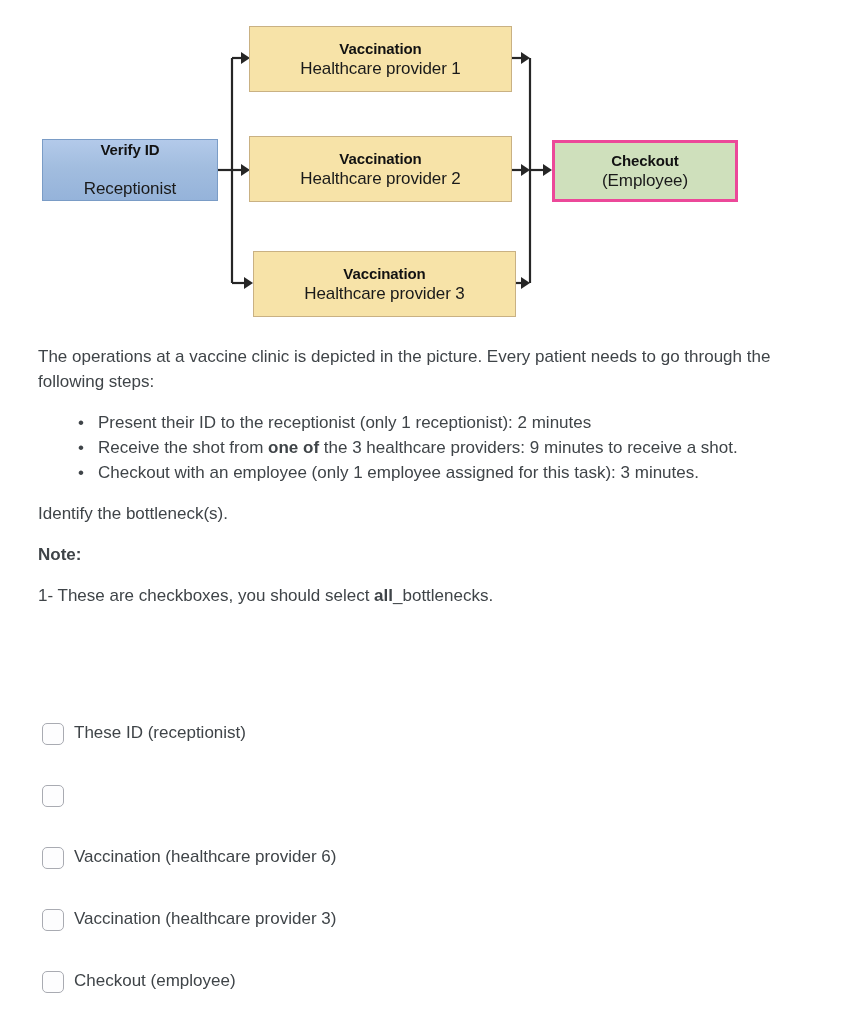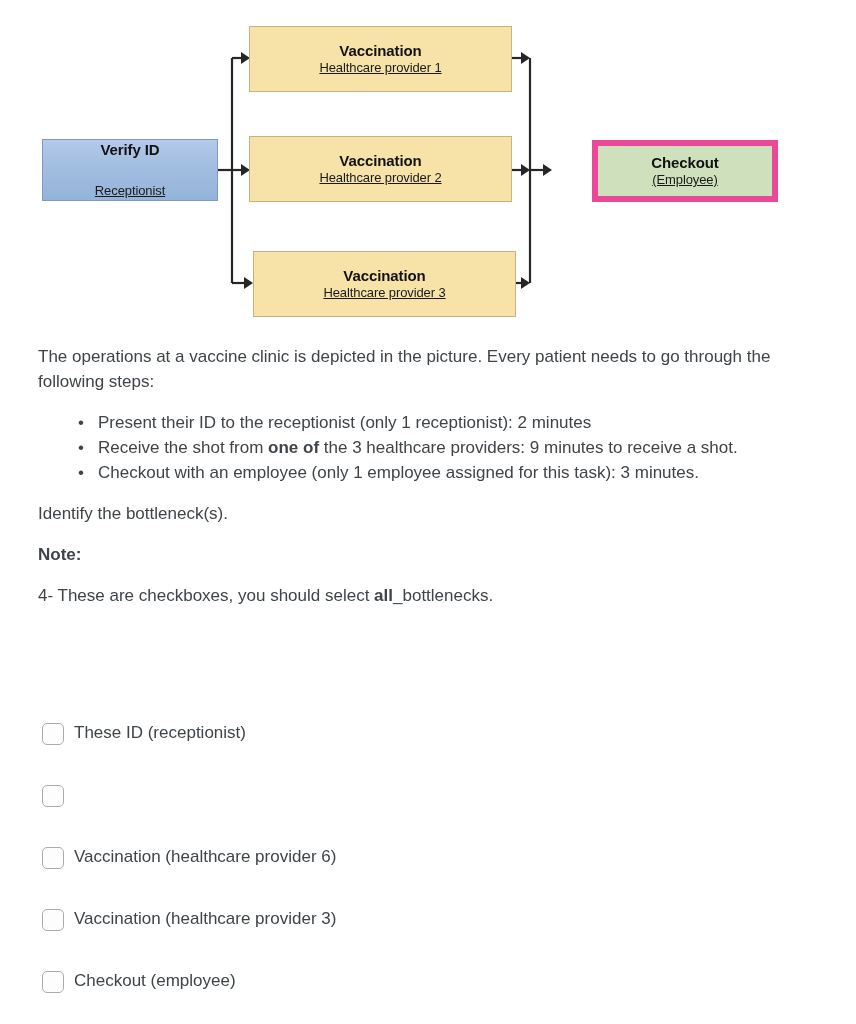"Healthcare provider 1" .node .t2 { font-size: 13px -> 17px; text-decoration: underline -> none }
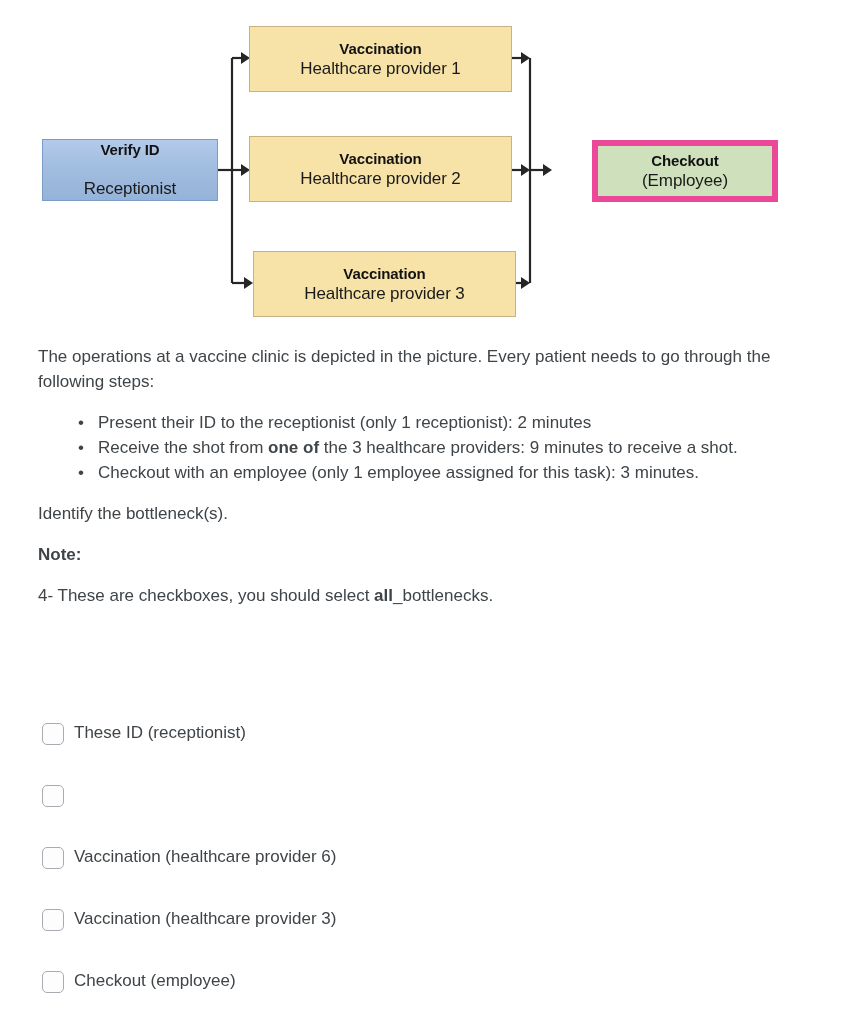"Checkout" .node-checkout { border: 6px solid #ec4899 -> 3px solid #ec4899; margin-left: 40px -> none }
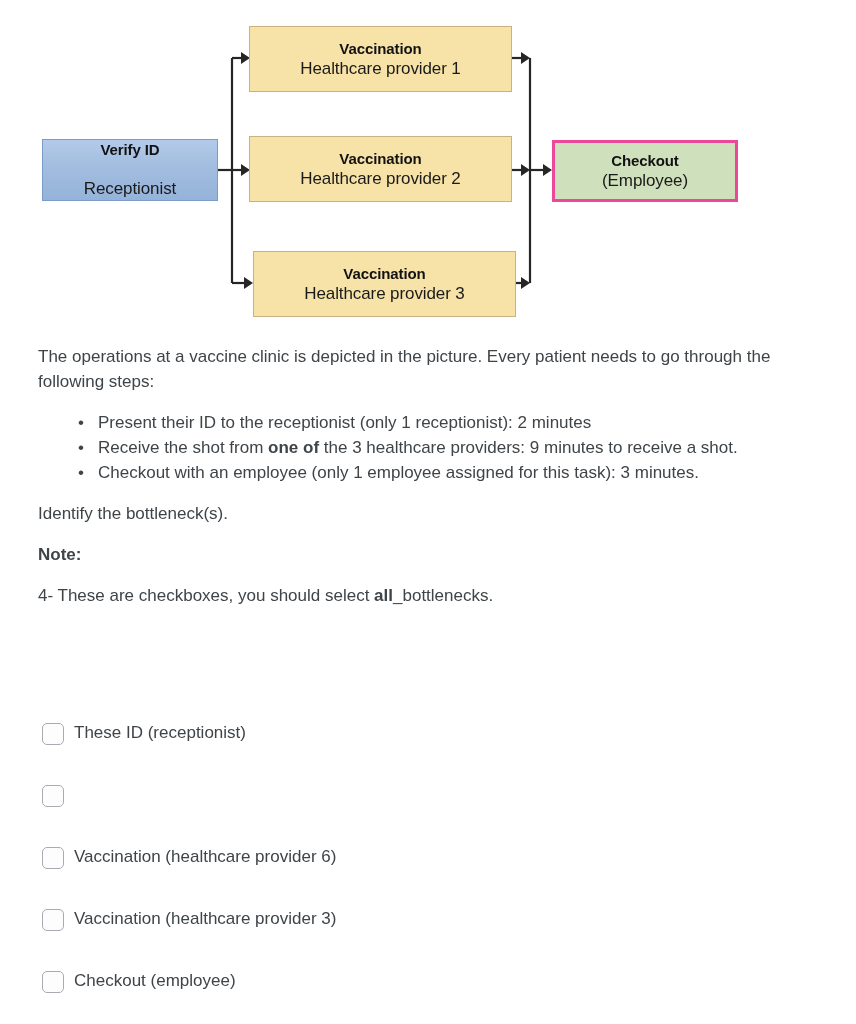"4- These are checkboxes, you" span { text: 4- -> 1- }
